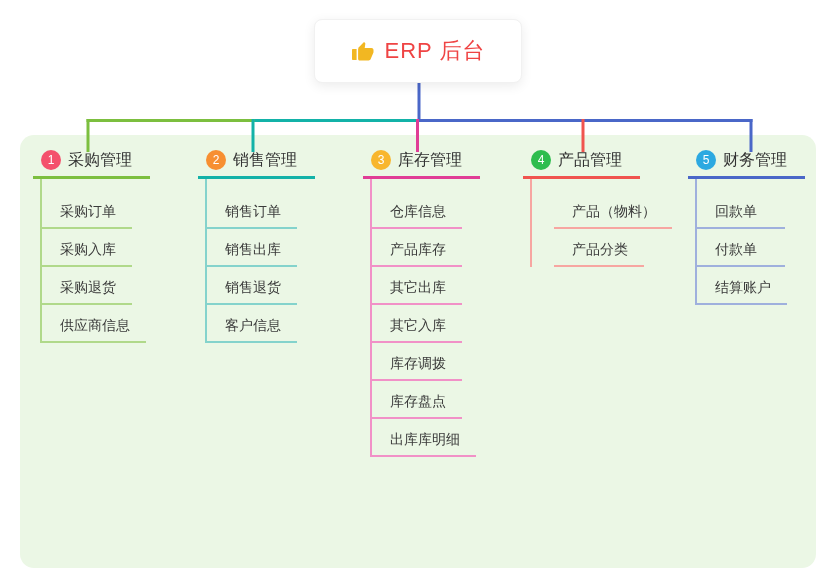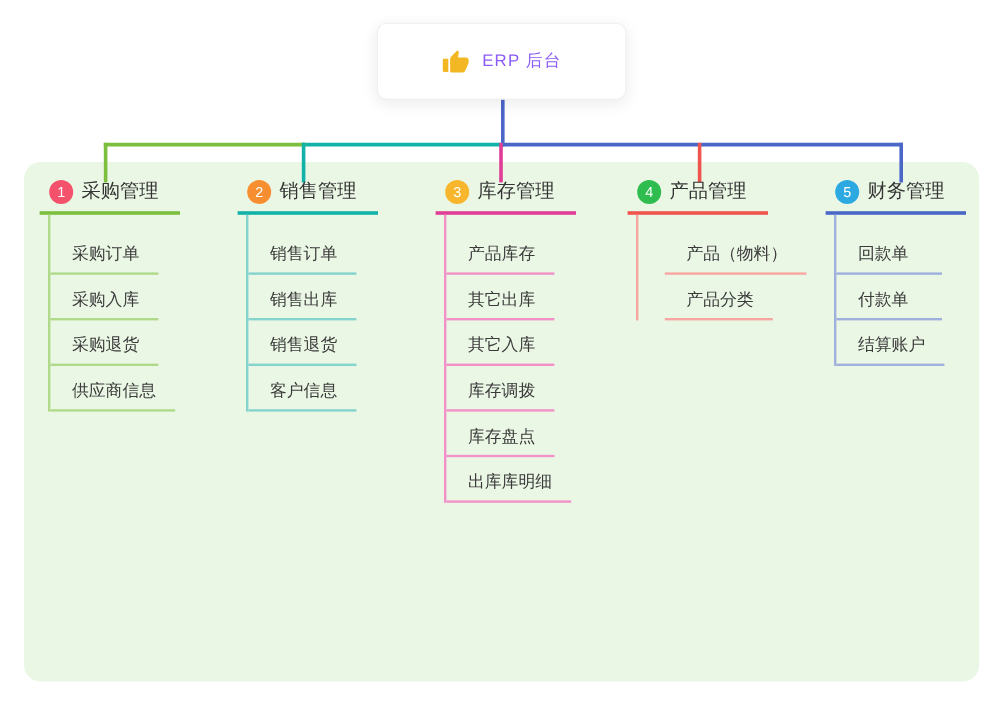"ERP 后台" .root-title { color: #8b5cf6 -> #ef4444; font-size: 14px -> 22px }
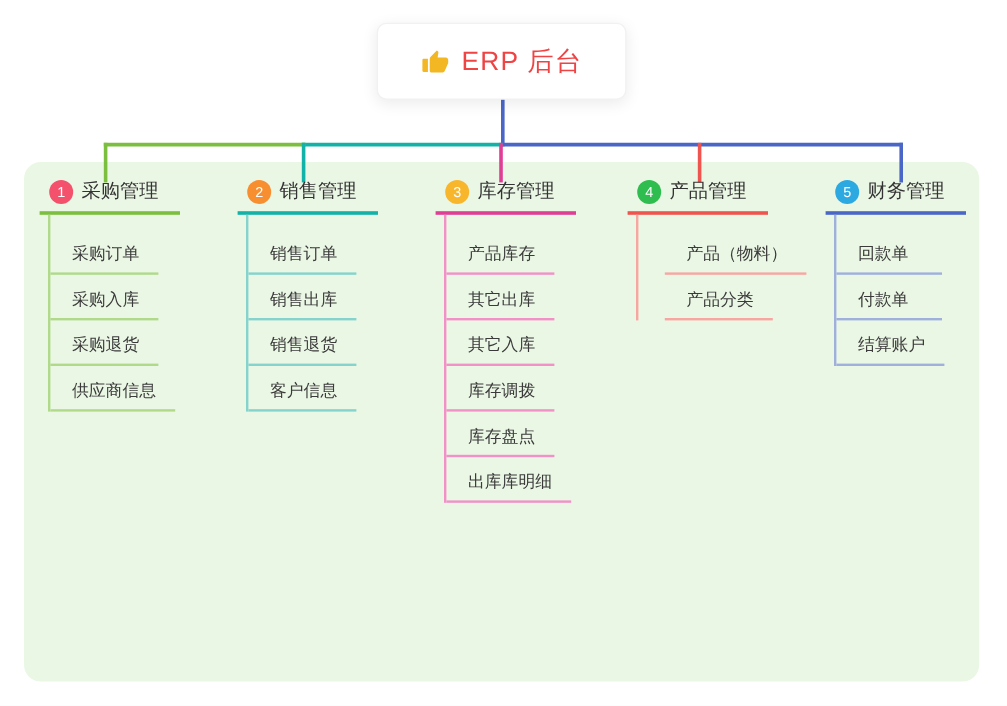"仓库信息" div.child { html: none -> <div>仓库信息</div> }
